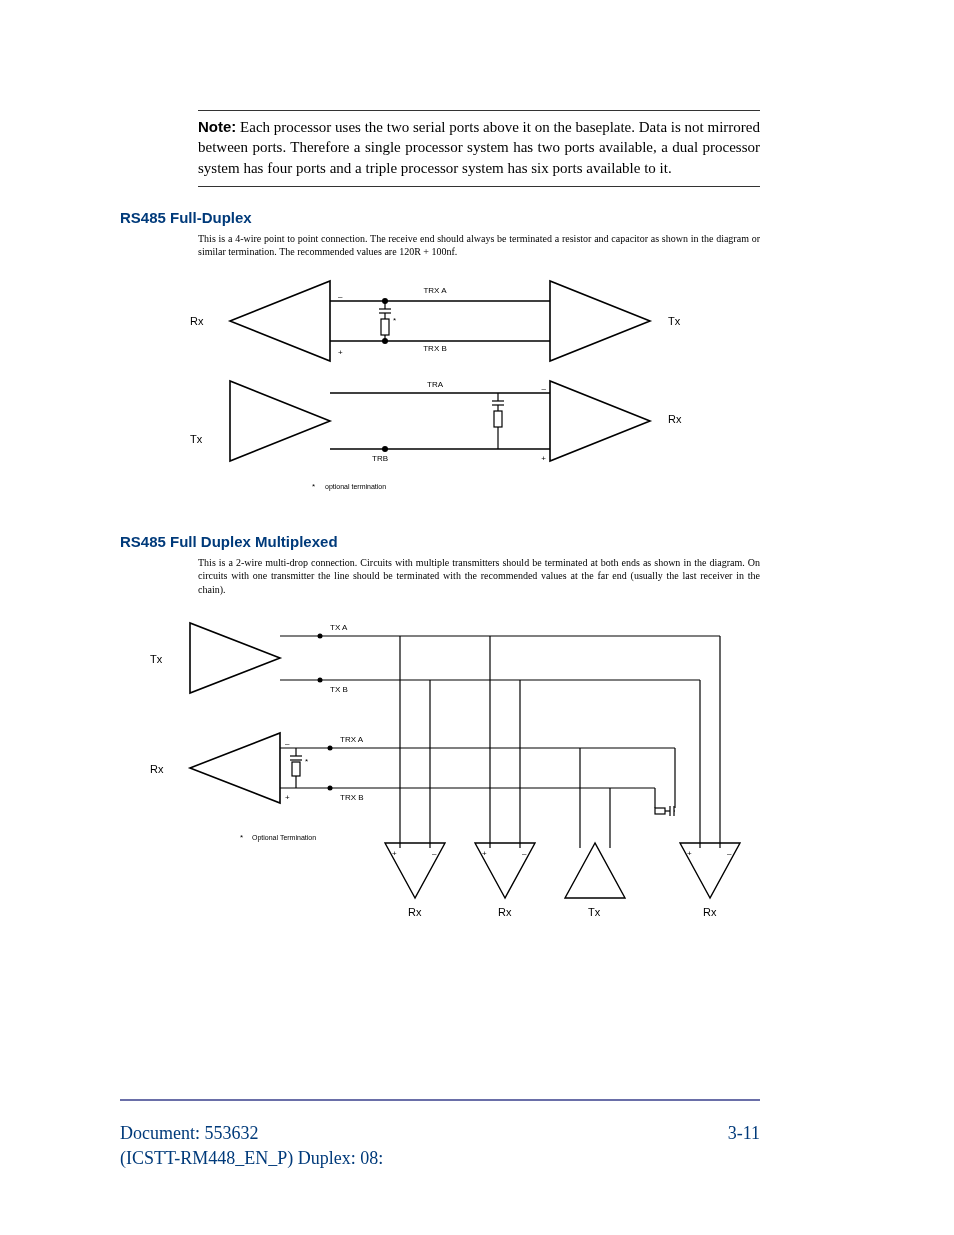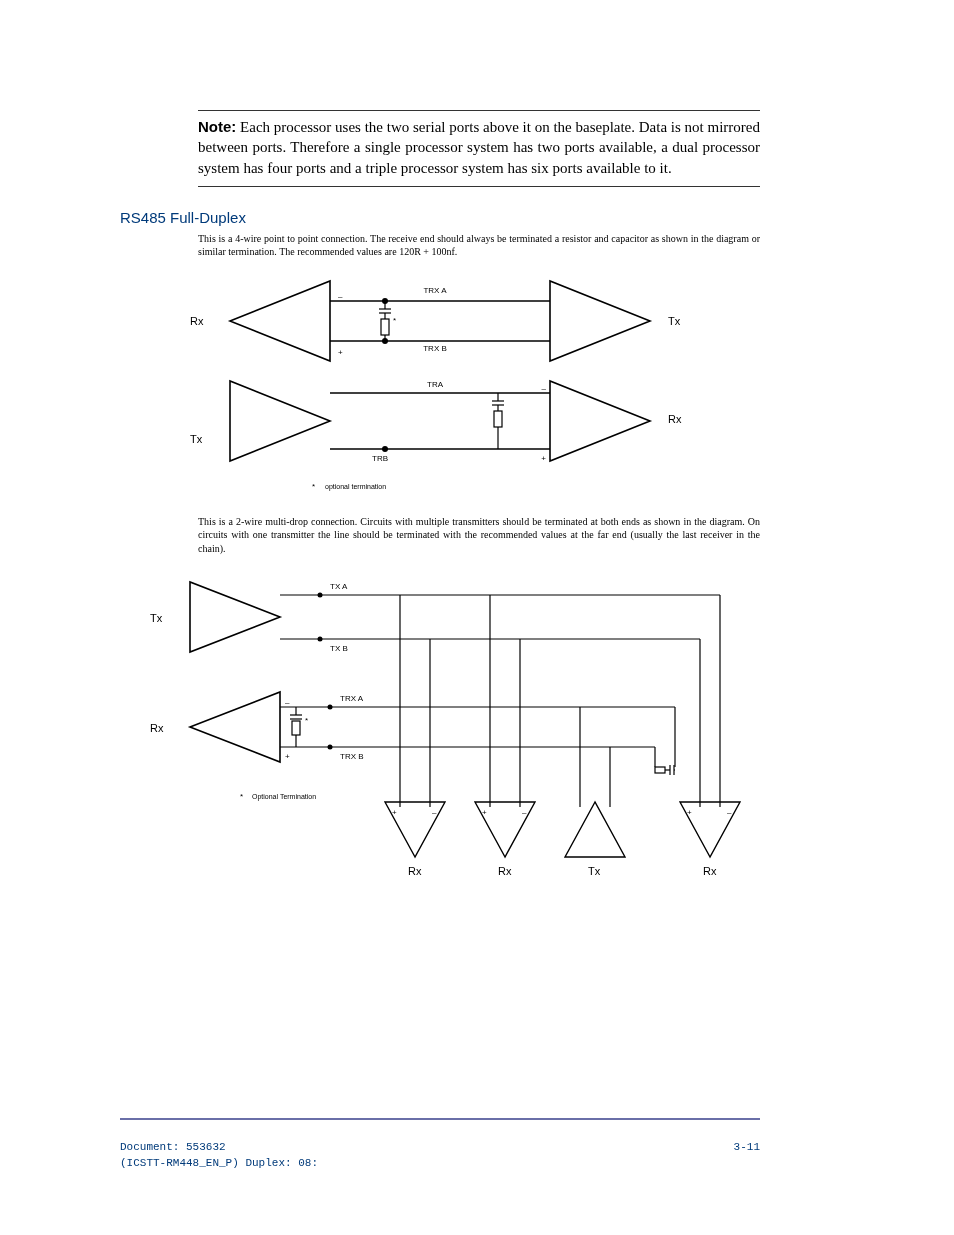"RS485 Full-Duplex" .section-head { font-weight: normal -> bold }
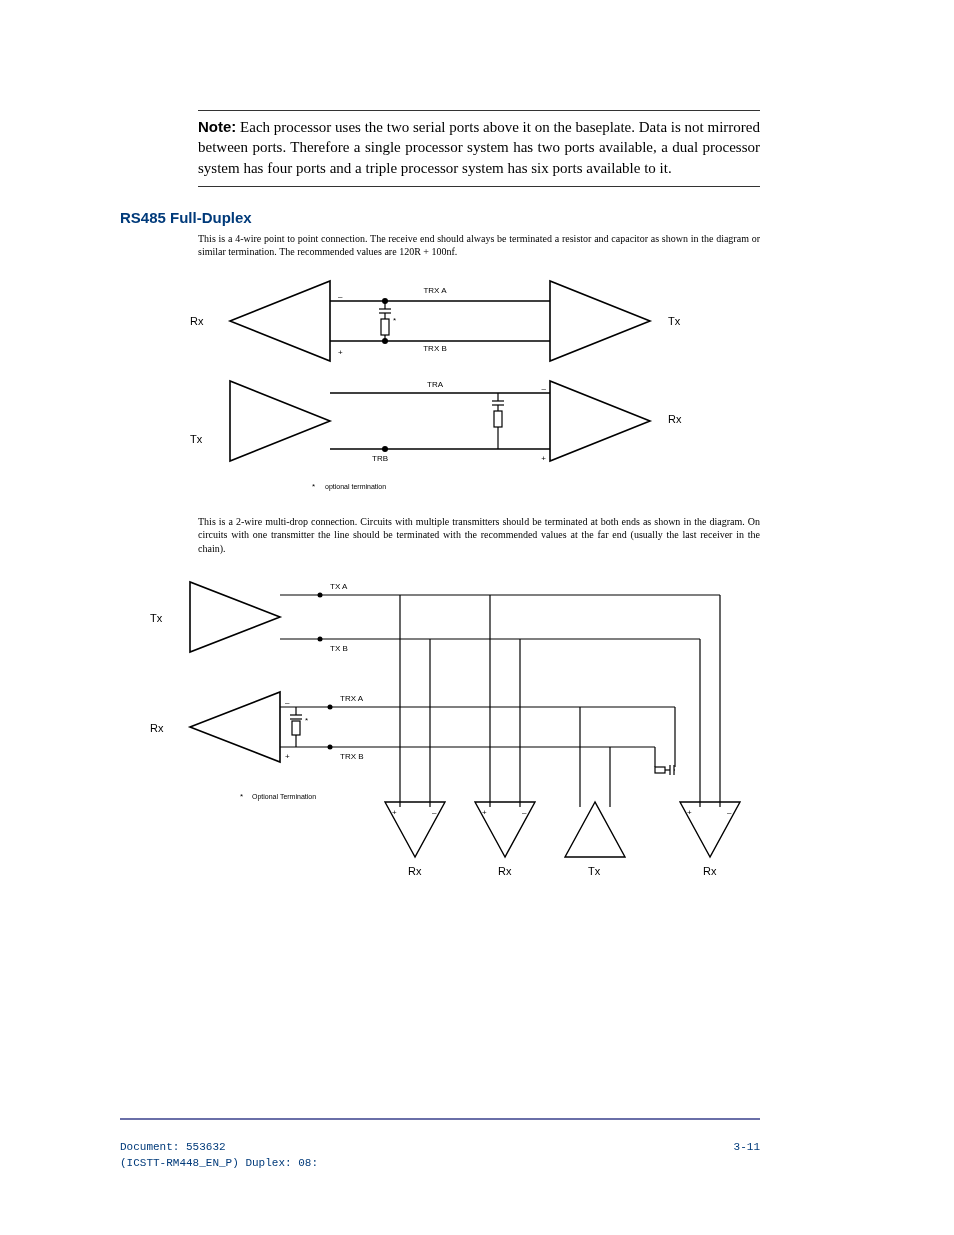"RS485 Full Duplex Multiplexed" div.section-head { html: none -> <div>RS485 Full Duplex Multiplexed</div> }
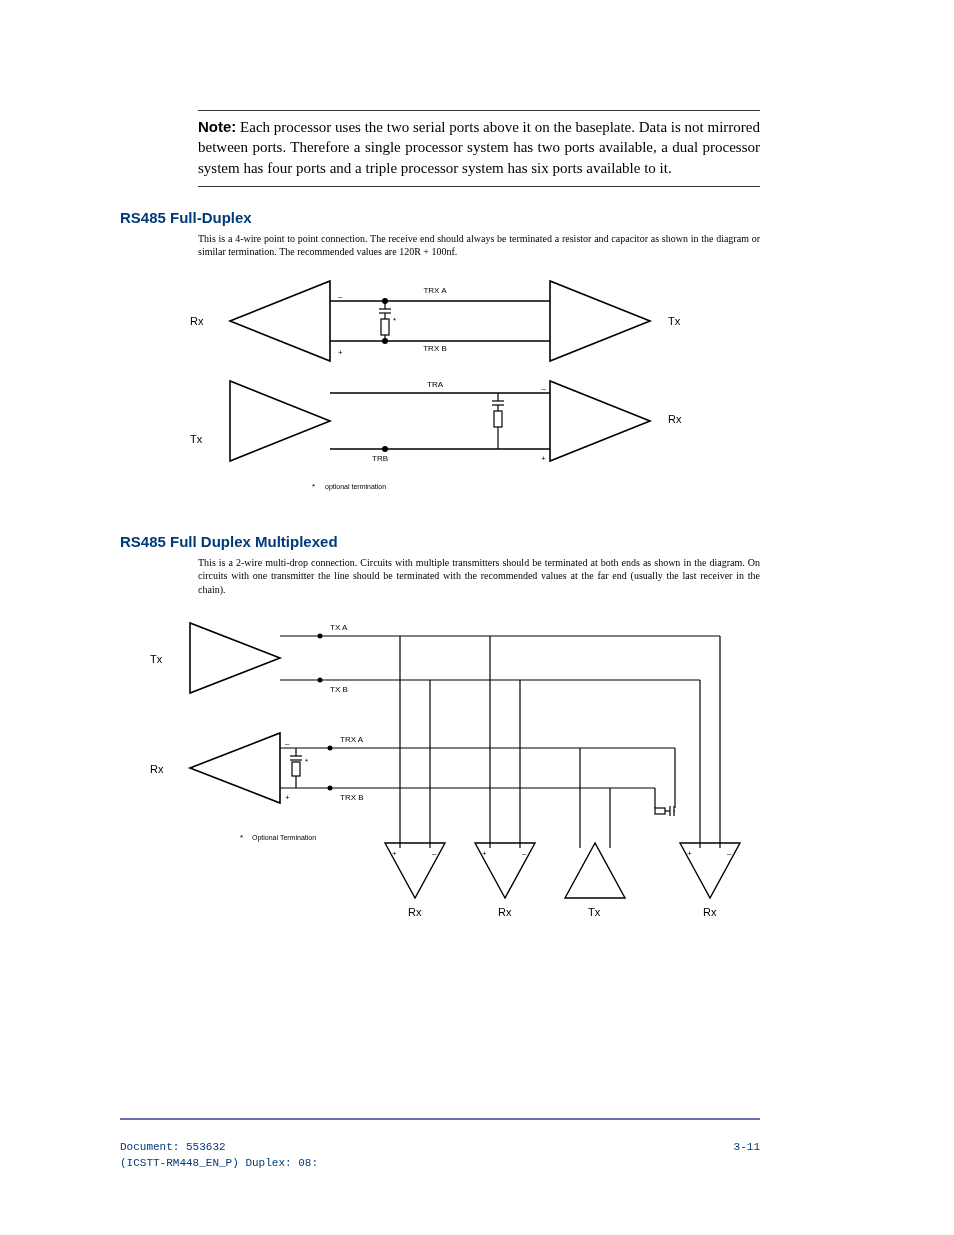"Document: 553632" .footer-row { font-family: Liberation Mono, monospace -> Liberation Serif, serif; font-size: 11px -> 18px }
